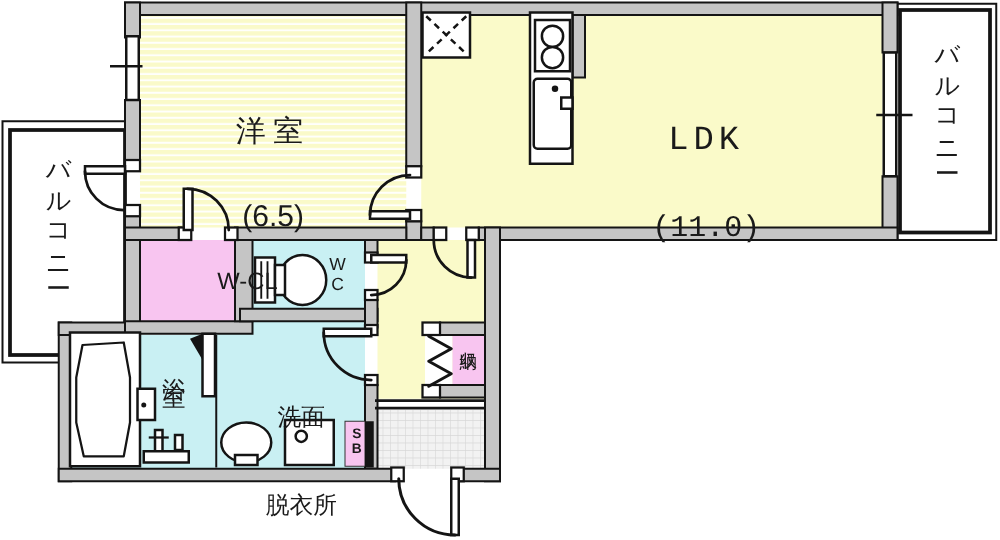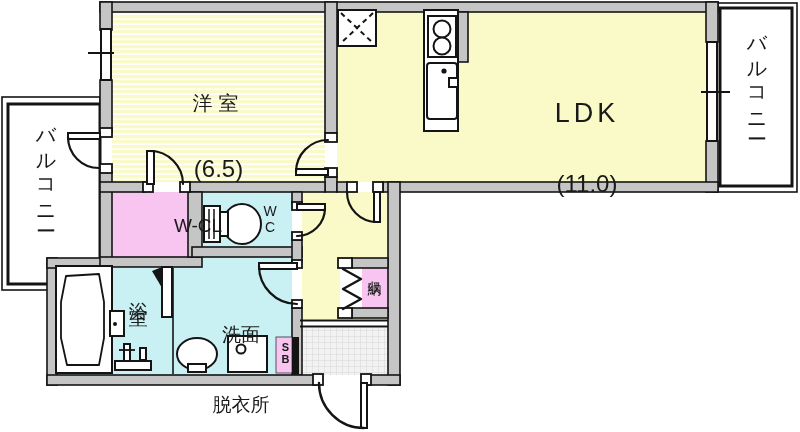"洋室" div { font-size: 20px -> 24px }
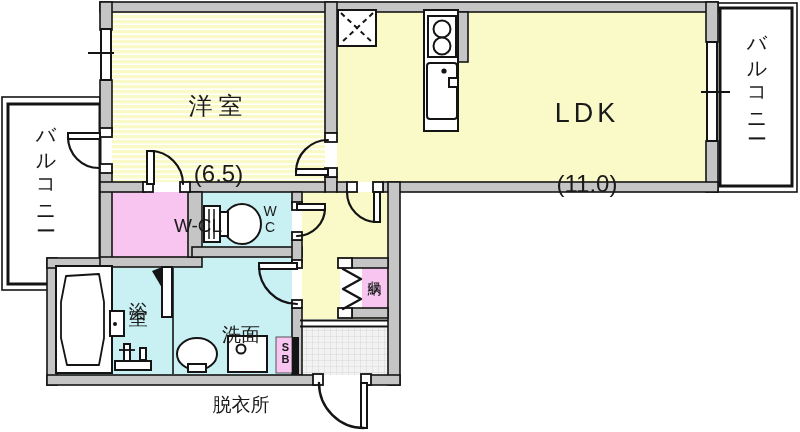"LDK" div.lbl { font-family: none -> Liberation Mono, monospace; left: 452px -> 430px }
